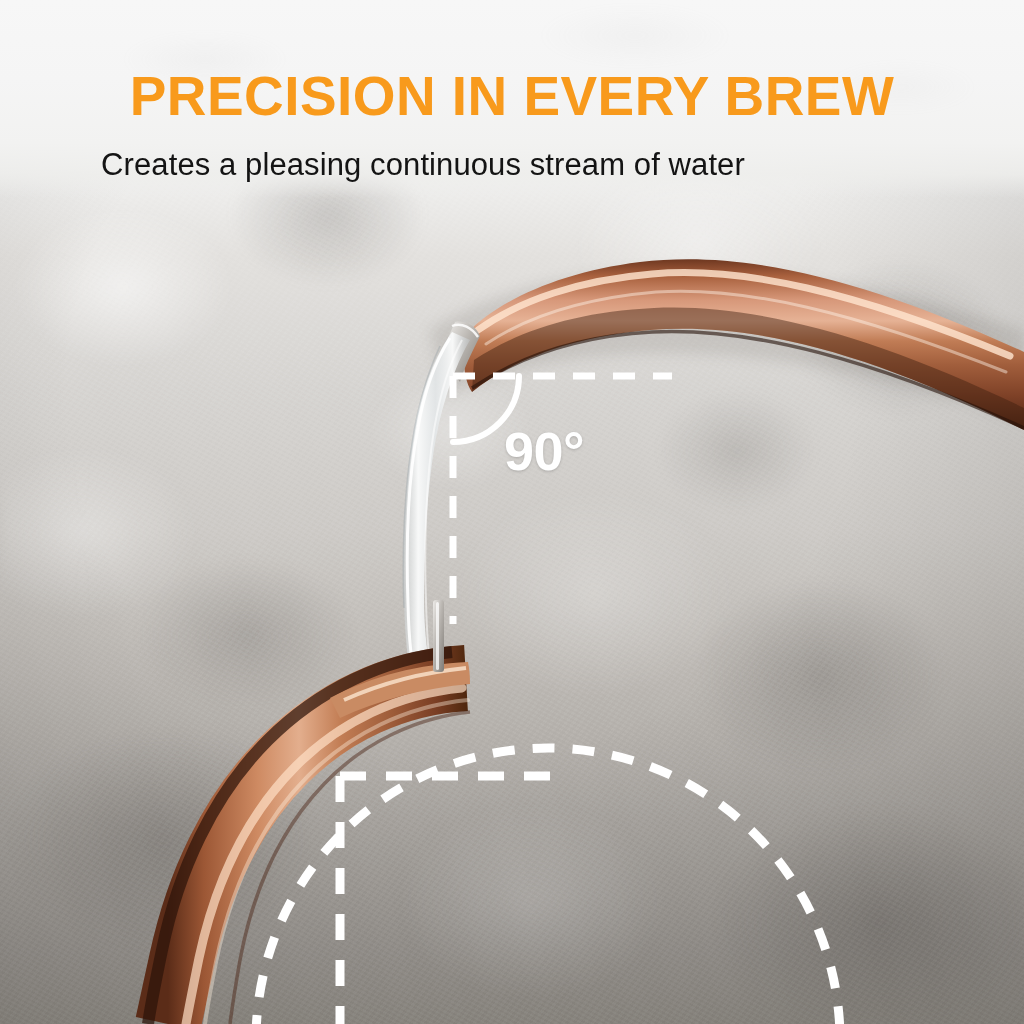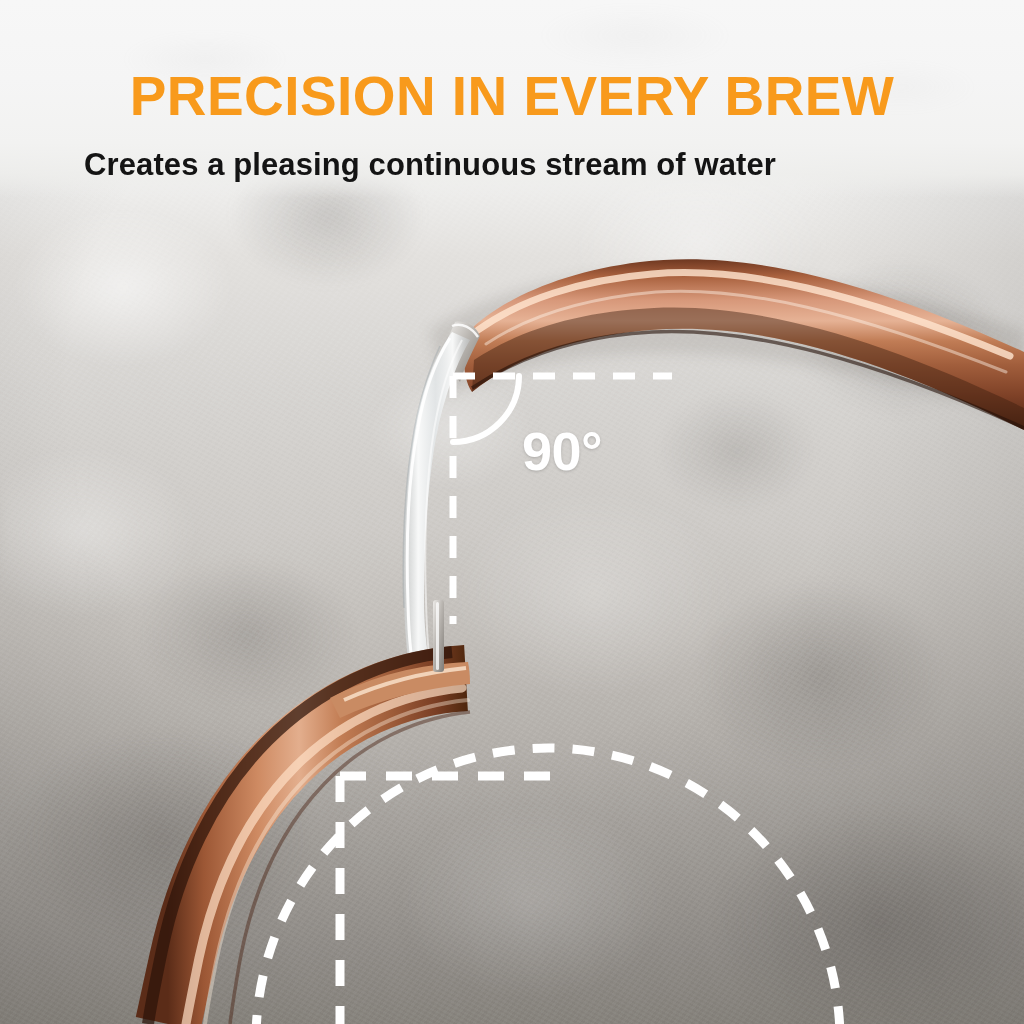"Creates a pleasing continuous stream" .subhead { font-weight: 700 -> 400; left: 16px -> 9px }
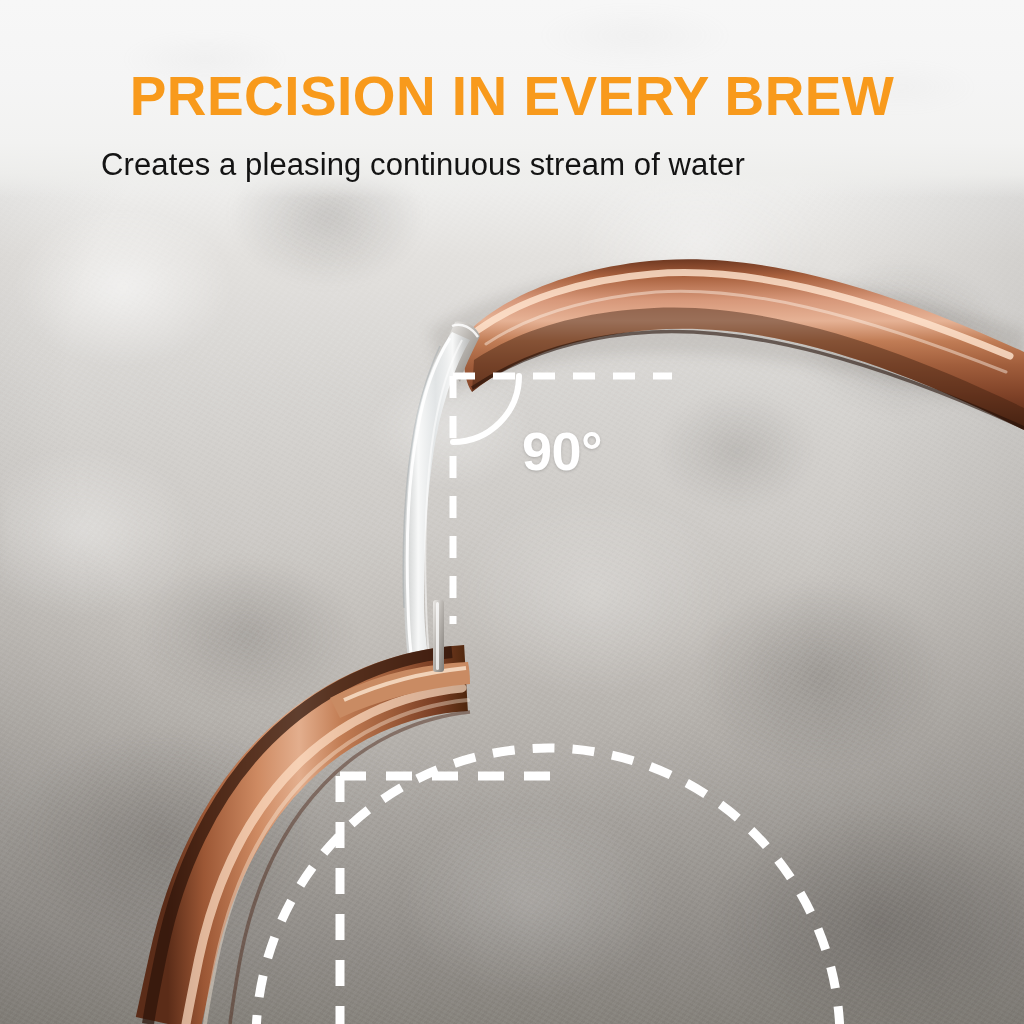"90°" .angle-label { left: 522px -> 504px }
